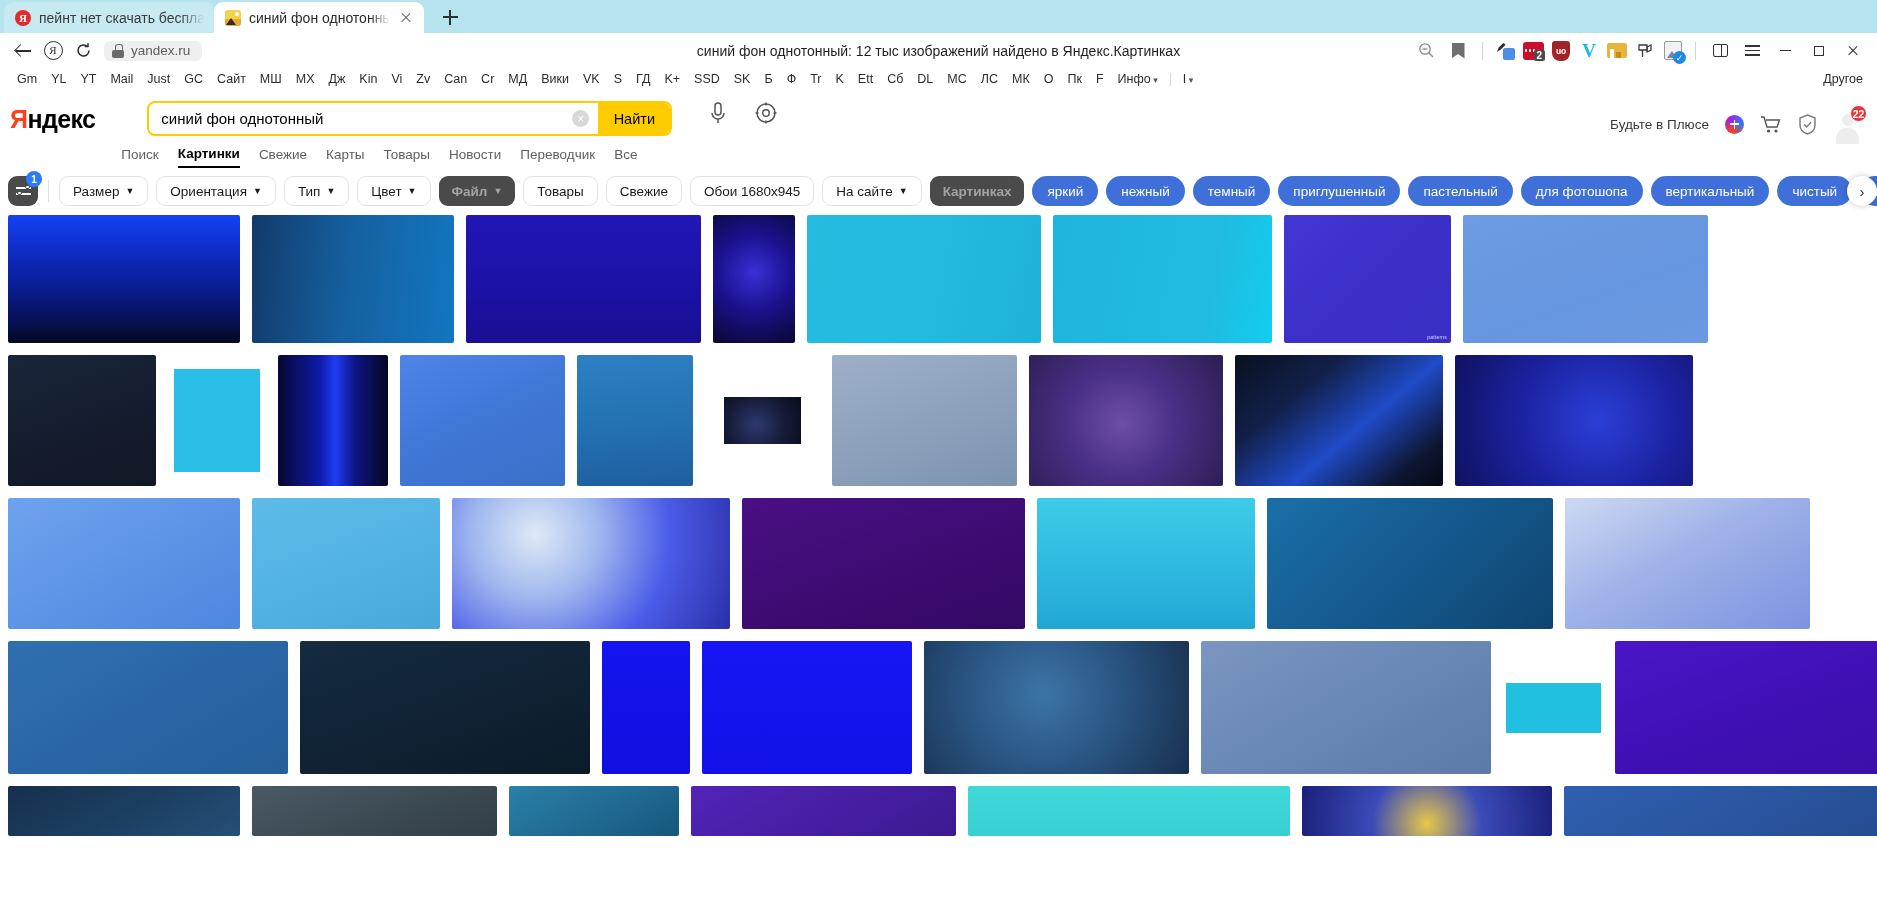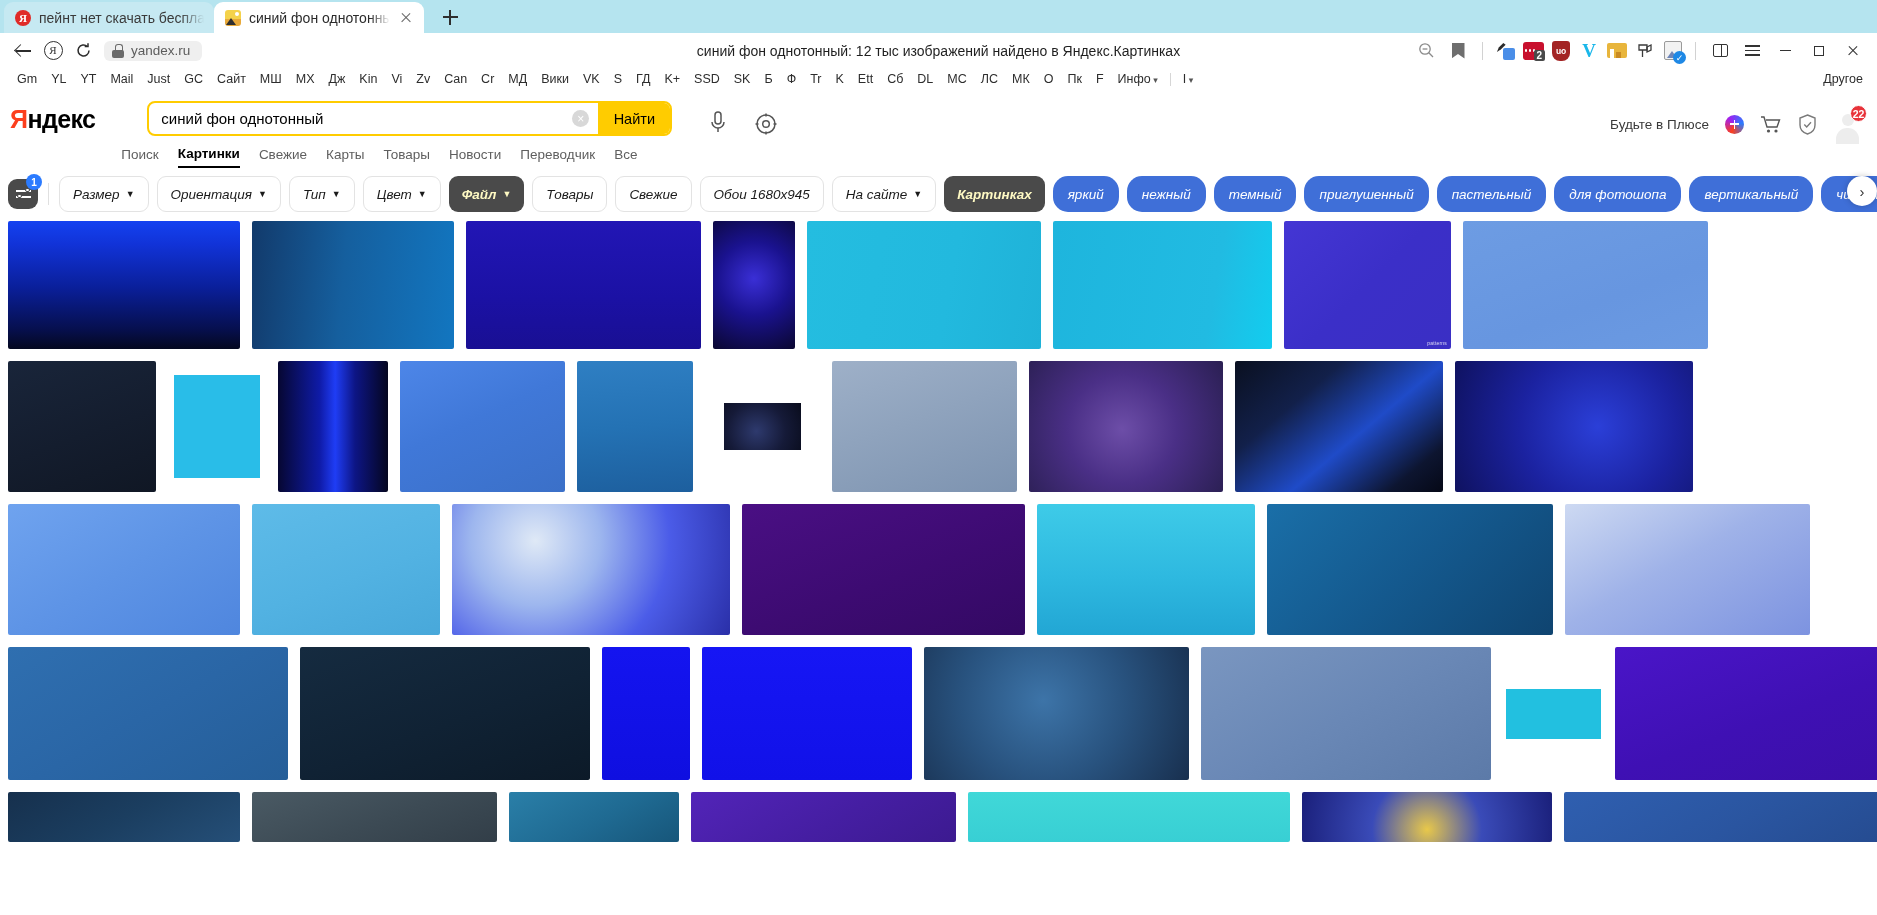"синий фон однотонный" .ysearchrow { align-items: flex-end -> flex-start }
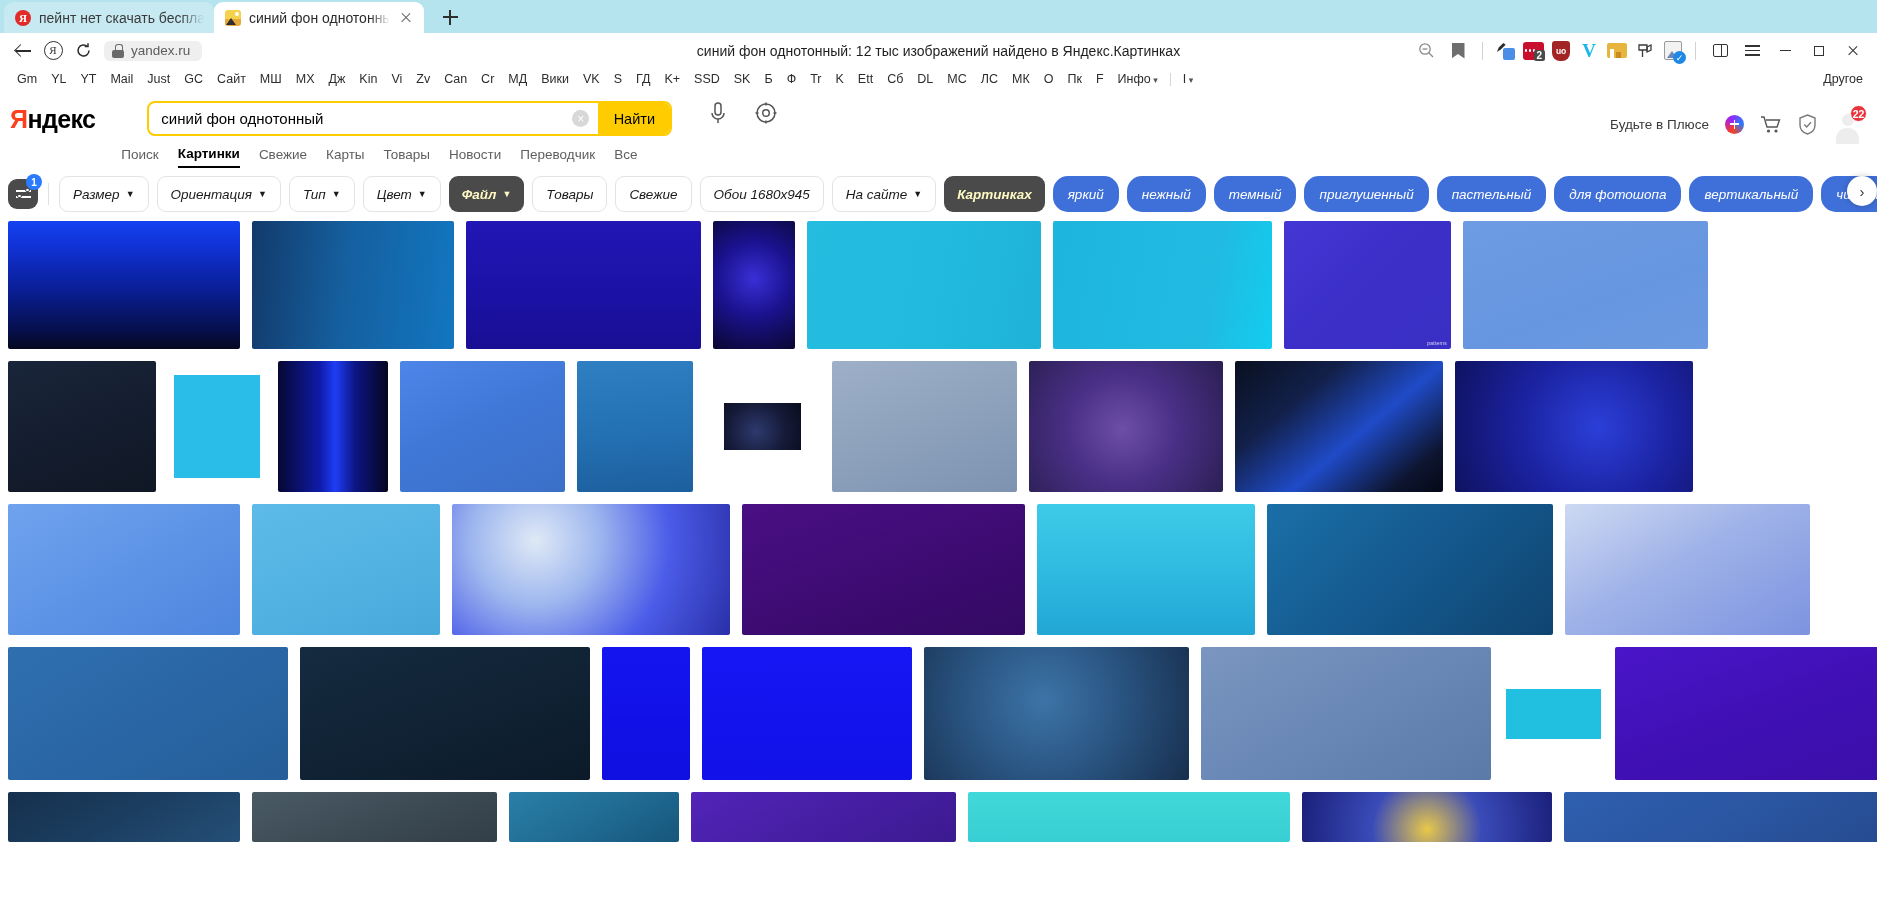"Размер" .chip { font-style: italic -> none; height: 36px -> 30px }
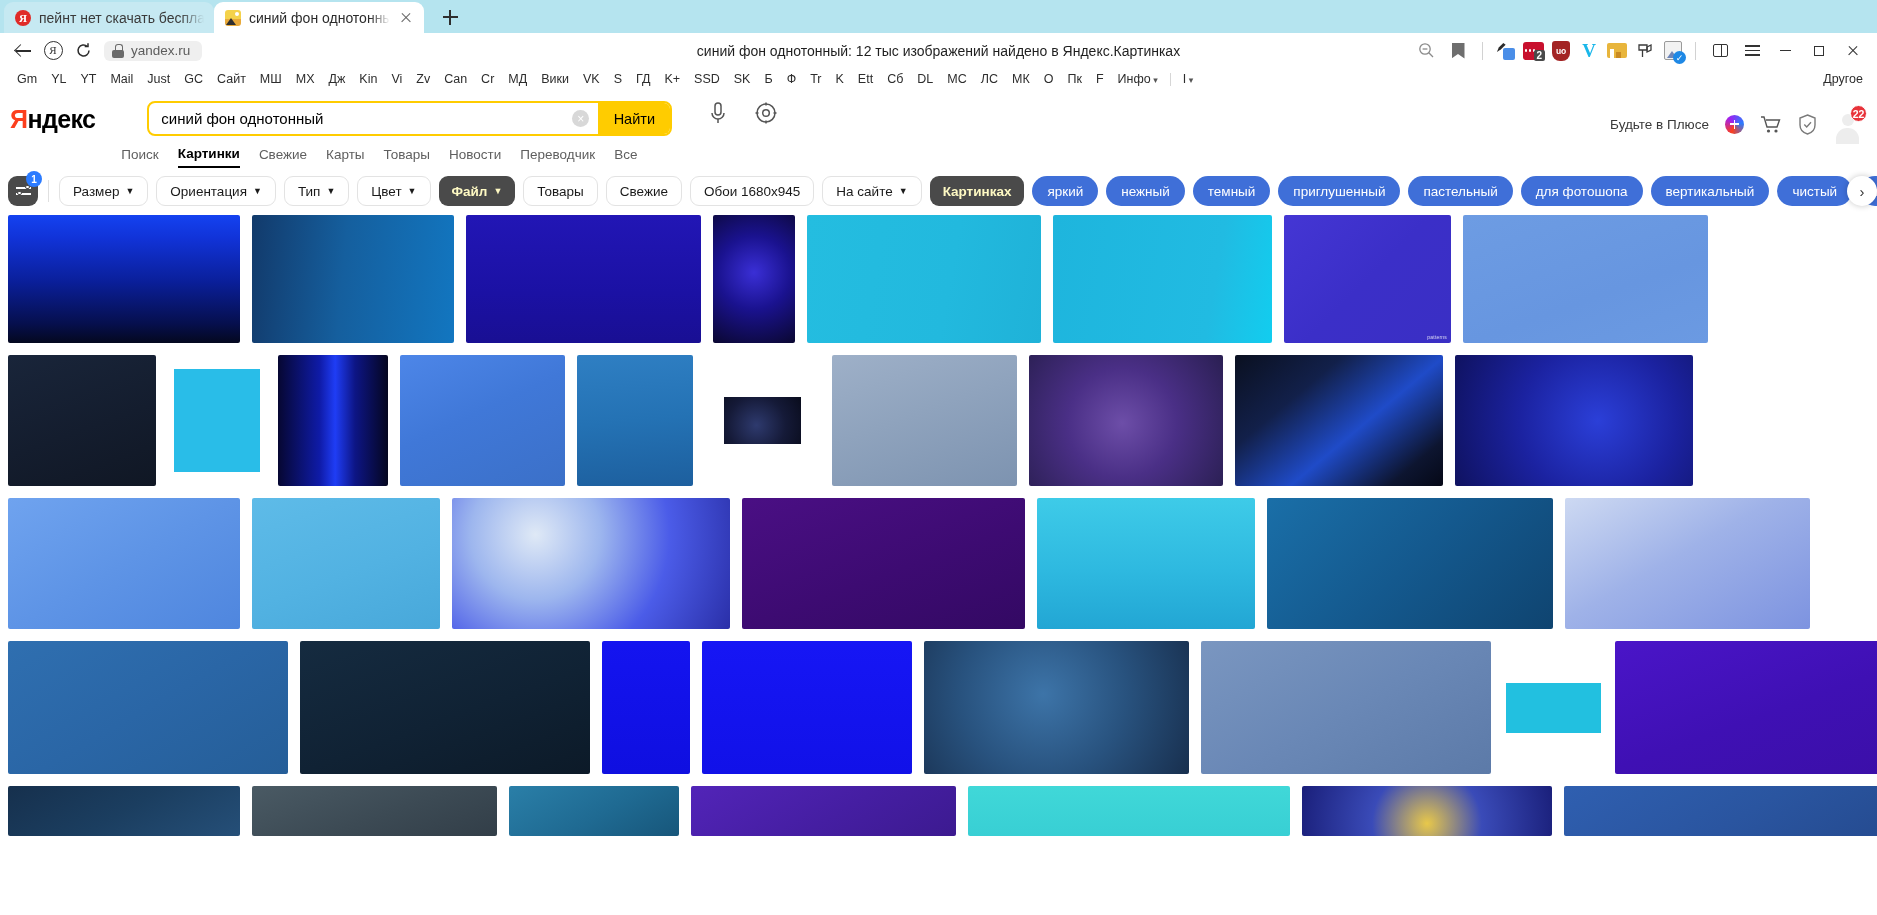"Файл" .chip.dark { color: #fef9c3 -> #a3a3a3 }
